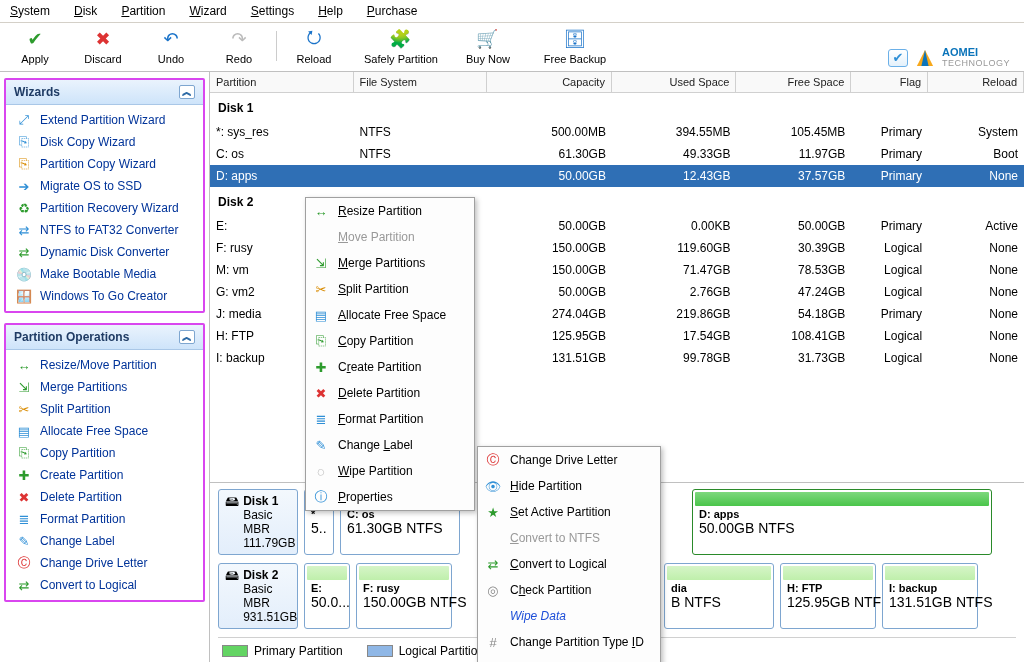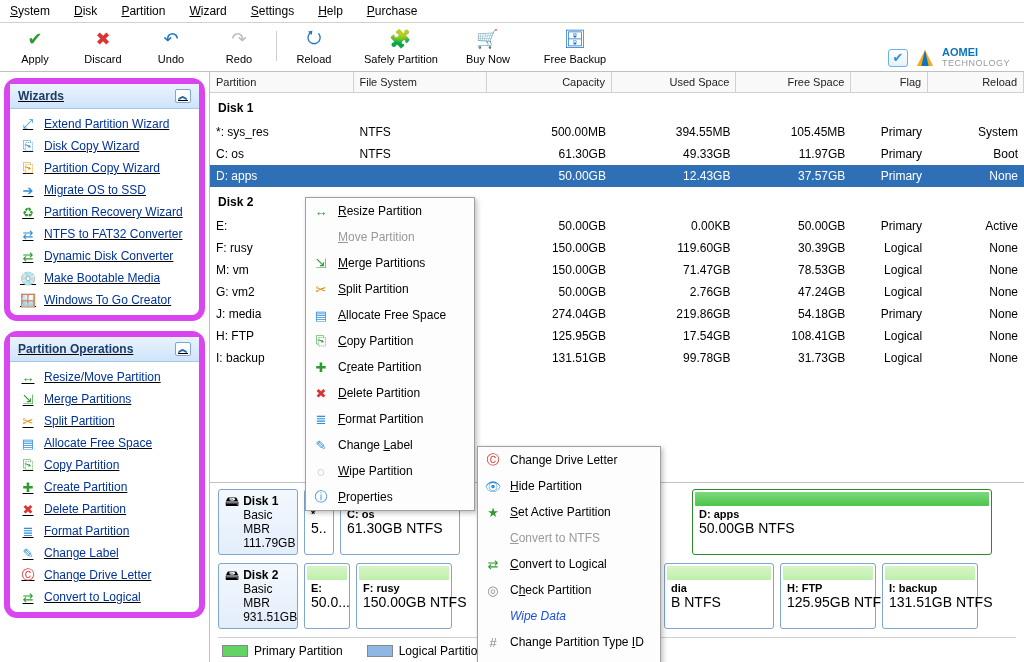"Wizards" .panel { border: 6px solid #d946ef -> 2px solid #d946ef; border-radius: 13px -> 2px; text-decoration: underline -> none }
